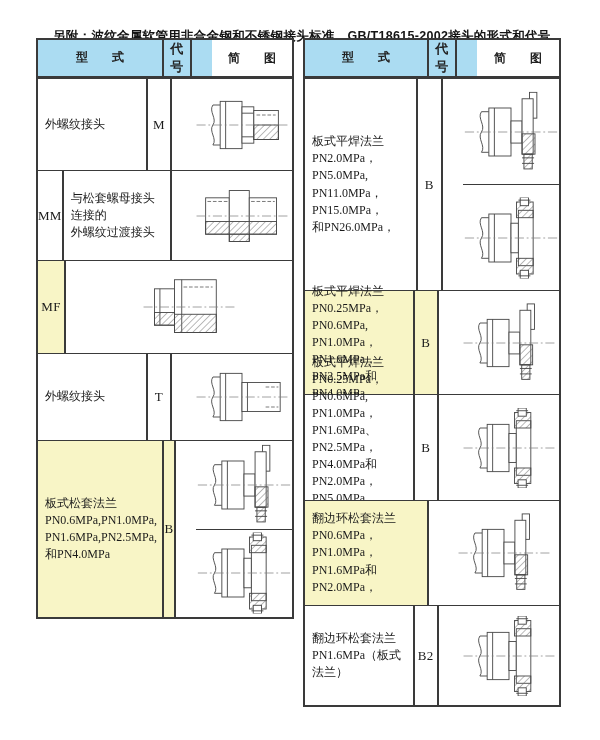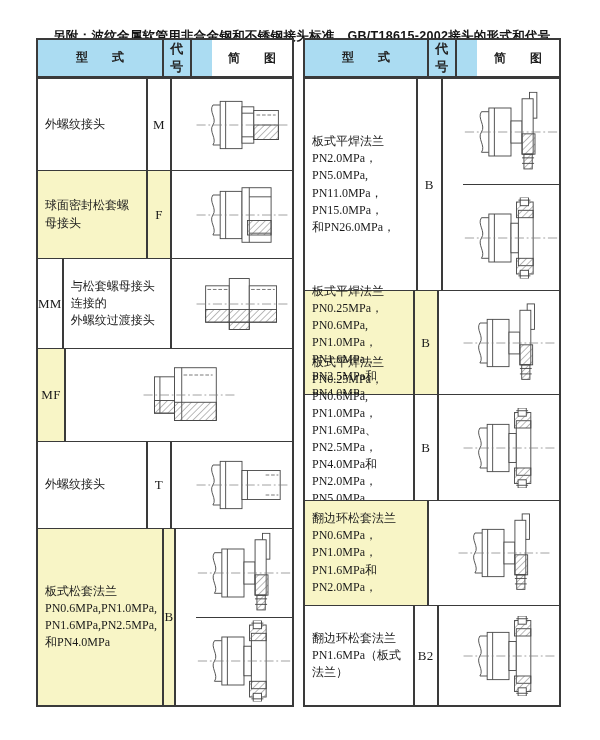"球面密封松套螺母接头" div.tr { html: <div> <div>球面密封松套螺母接头</div> <div>F</div> <div> <svg> <use></use> </svg> </div> </div> -> none }
